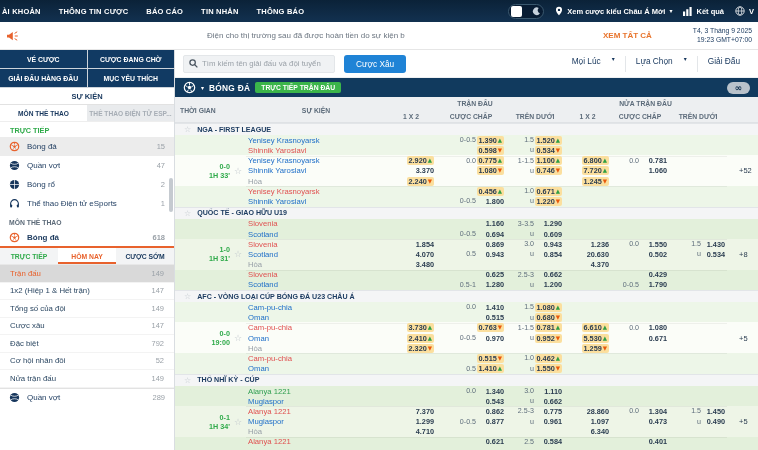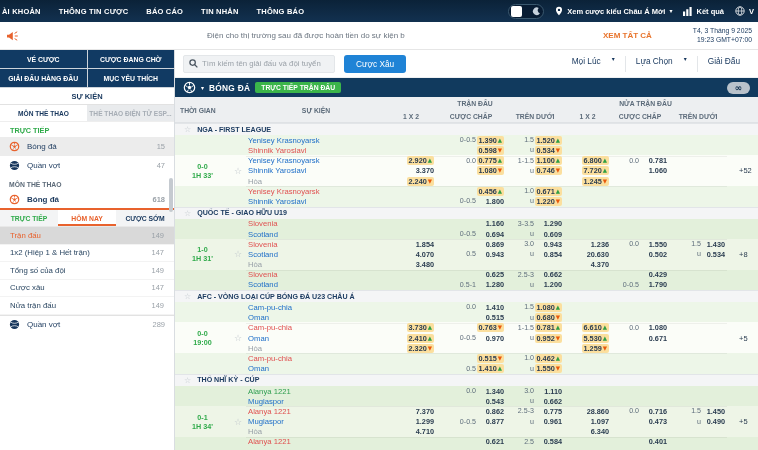"0-0" .mtime { align-items: center -> flex-end }
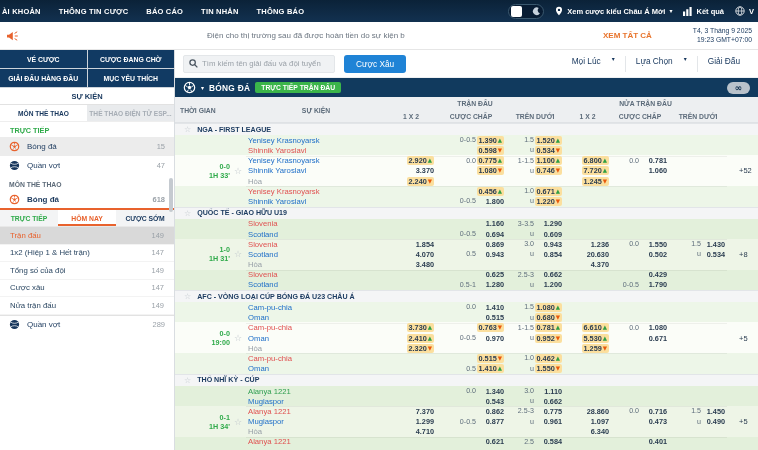"Bóng rổ" div.sp-row { html: none -> <div> <span> <svg> <circle></circle> <path></path> </svg> </span> <span>Bóng rổ</span> <span>2</span> </div> }
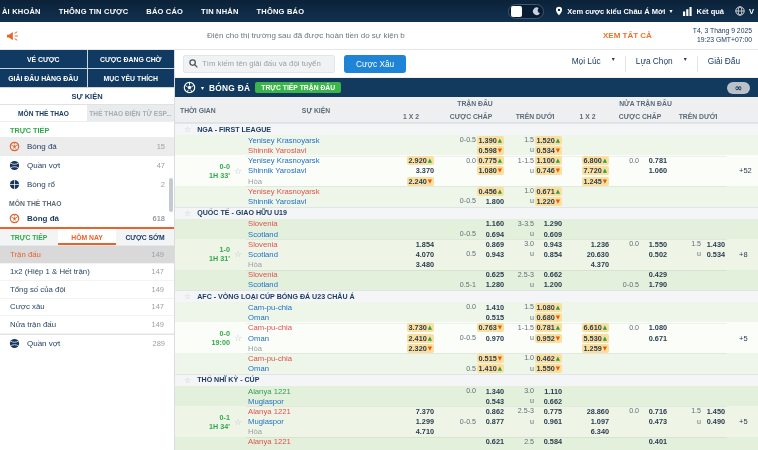"Thể thao Điện tử eSports" div.sp-row { html: none -> <div> <span> <svg> <path></path> <rect></rect> <rect></rect> </svg> </span> <span>Thể thao Điện tử eSports</span> <span>1</span> </div> }
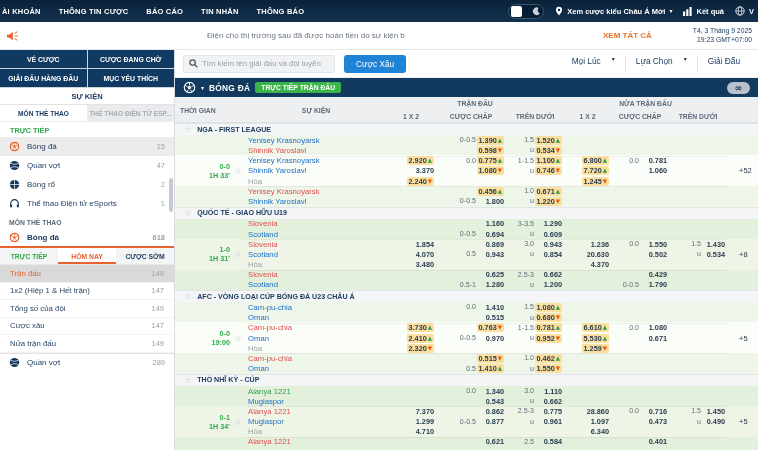"Đặc biệt" div.mn-row { html: none -> <div> <span>Đặc biệt</span> <span>792</span> </div> }
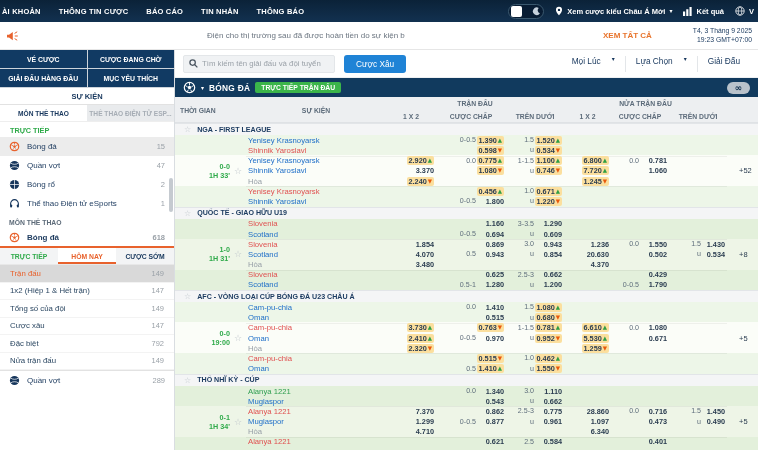"Cơ hội nhân đôi" div.mn-row { html: none -> <div> <span>Cơ hội nhân đôi</span> <span>52</span> </div> }
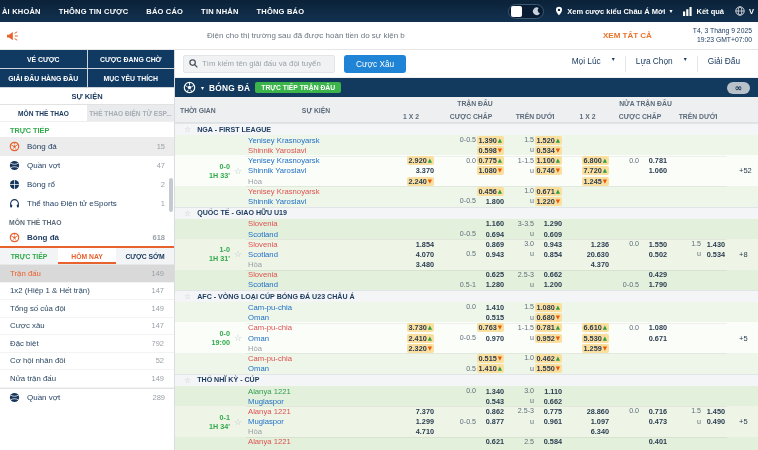"0.716" span.od { text: 0.716 -> 1.304 }
